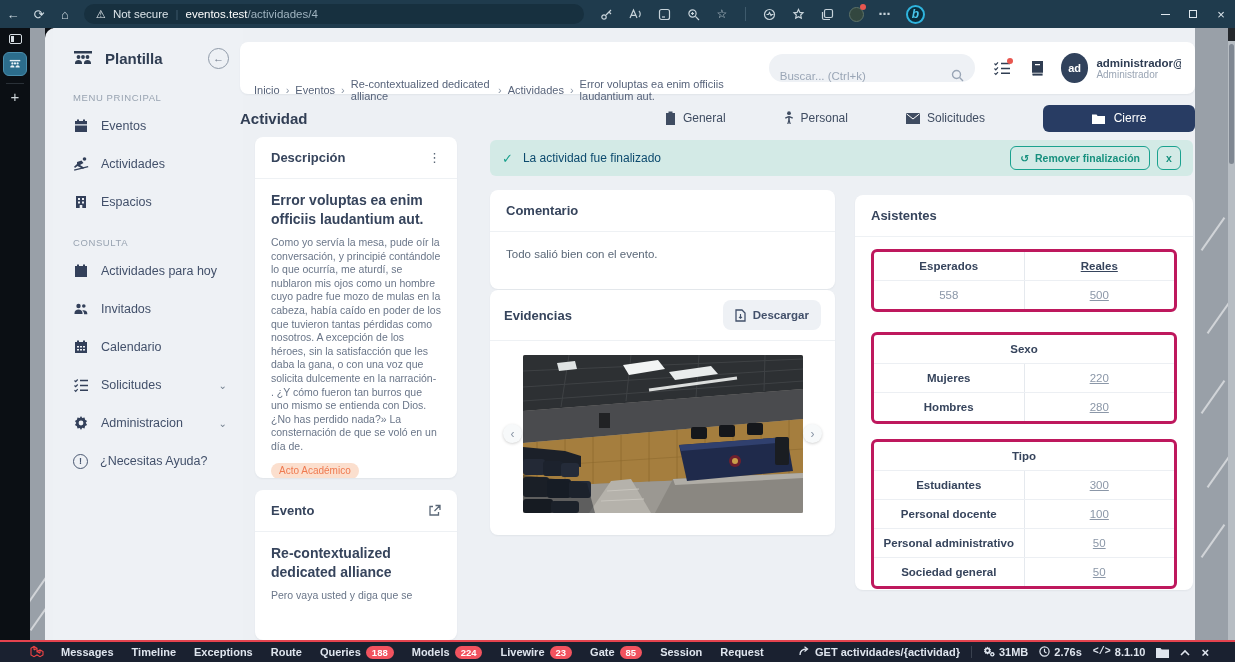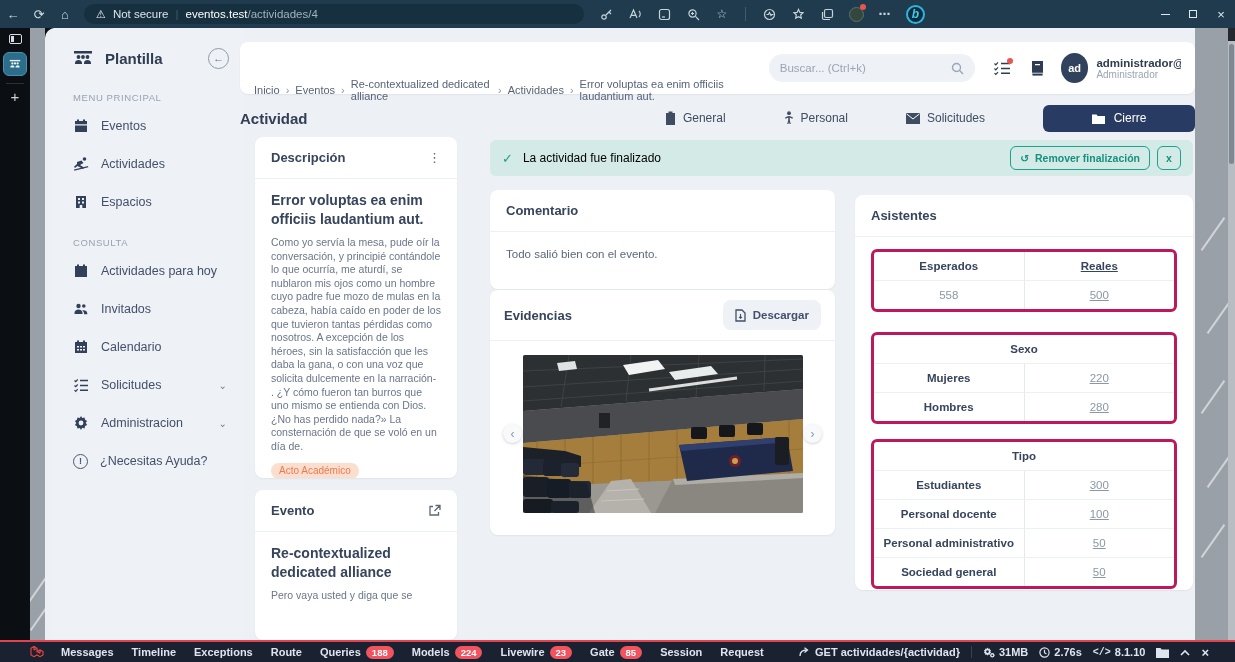"Buscar... (Ctrl+k)" .search-pill { align-items: center -> flex-end }
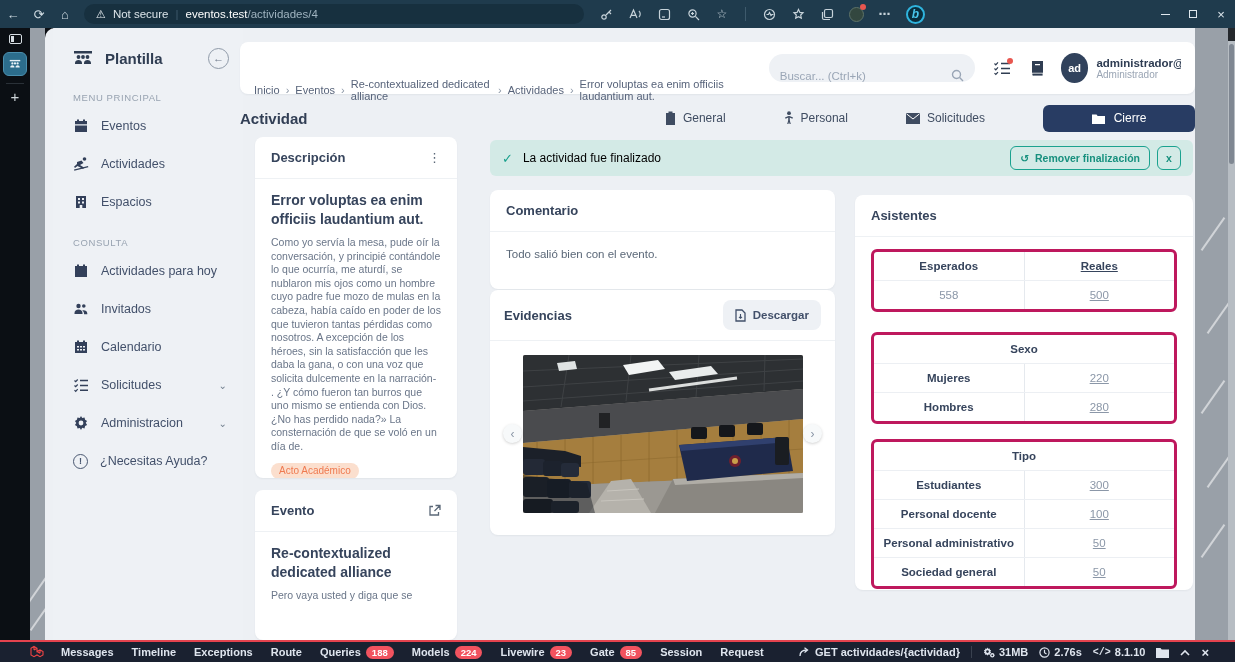"La actividad fue finalizado" .alert-msg { color: #000000 -> #0c4a6e }
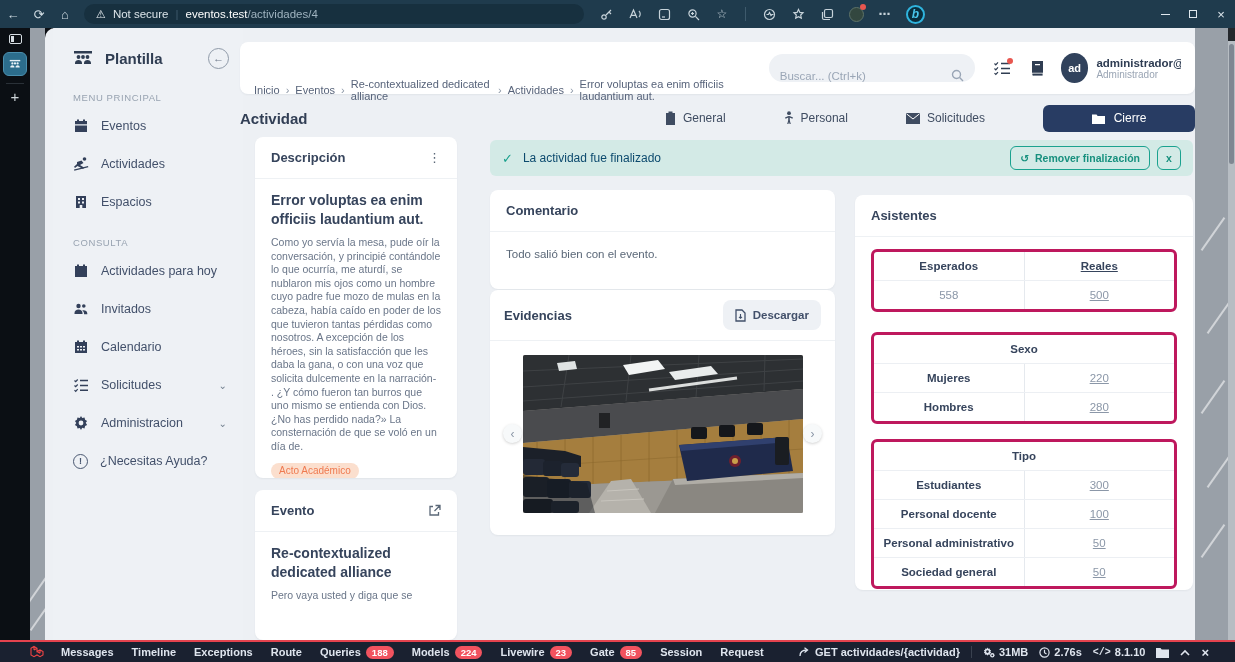"GET actividades/{actividad}" .dbg-chunk { align-items: center -> flex-start }
